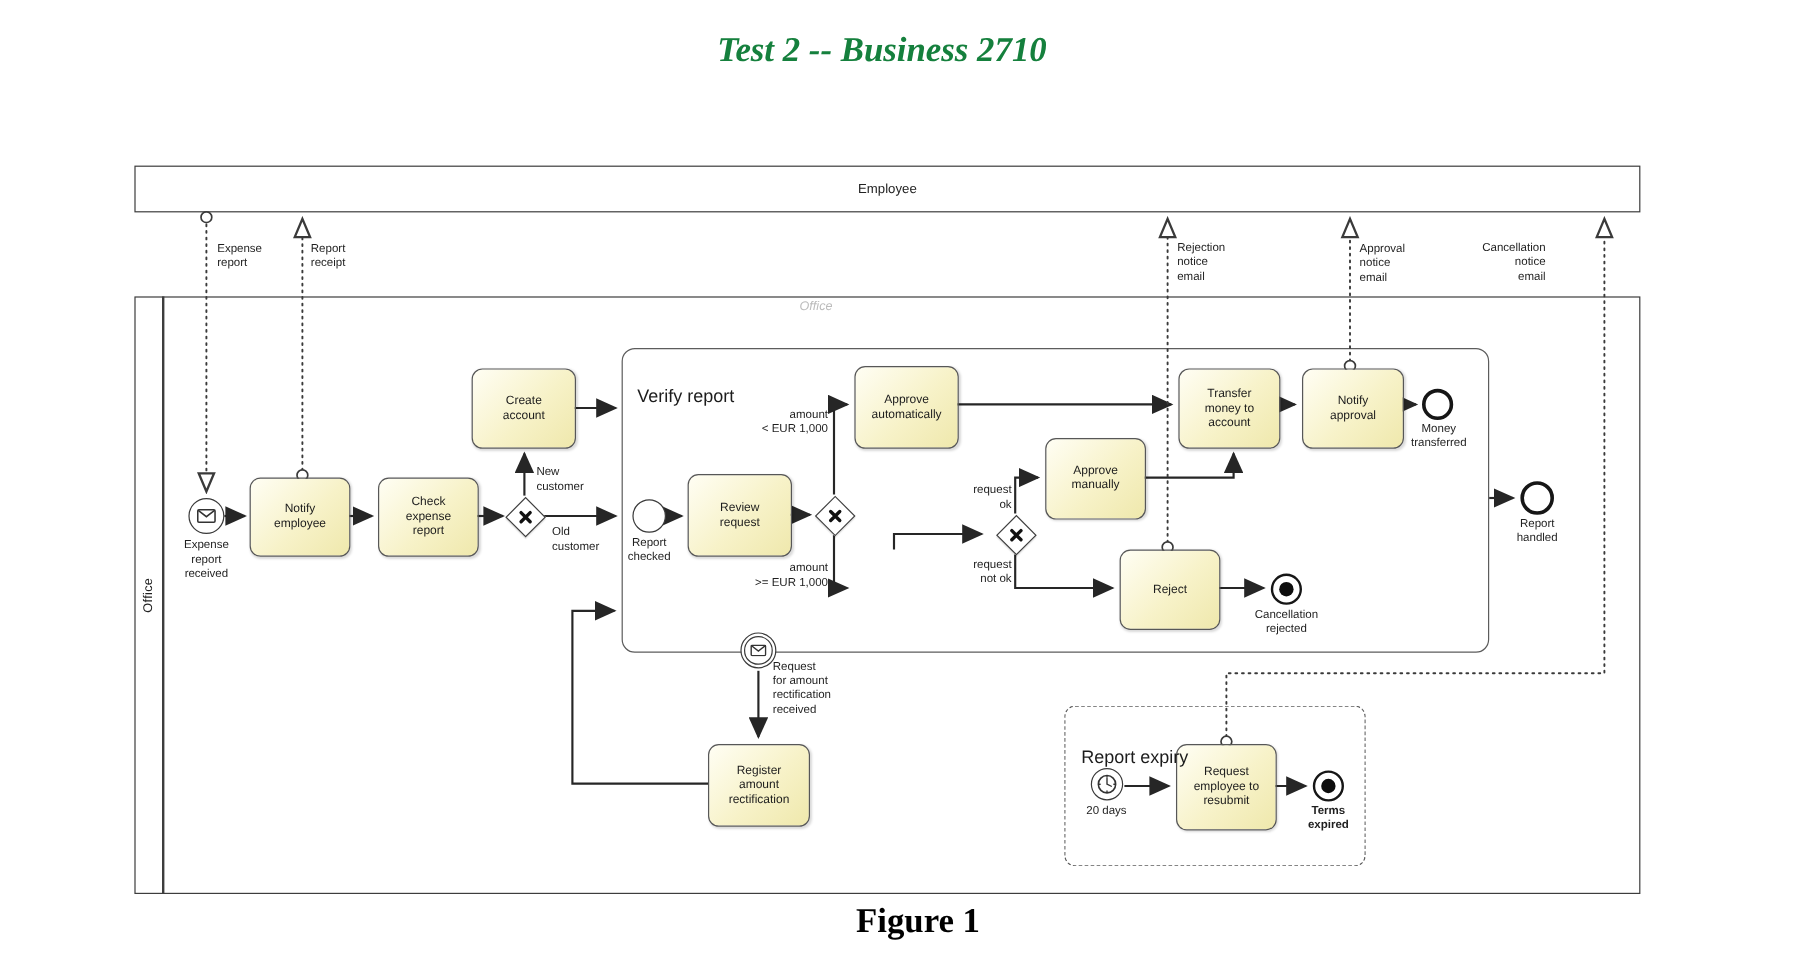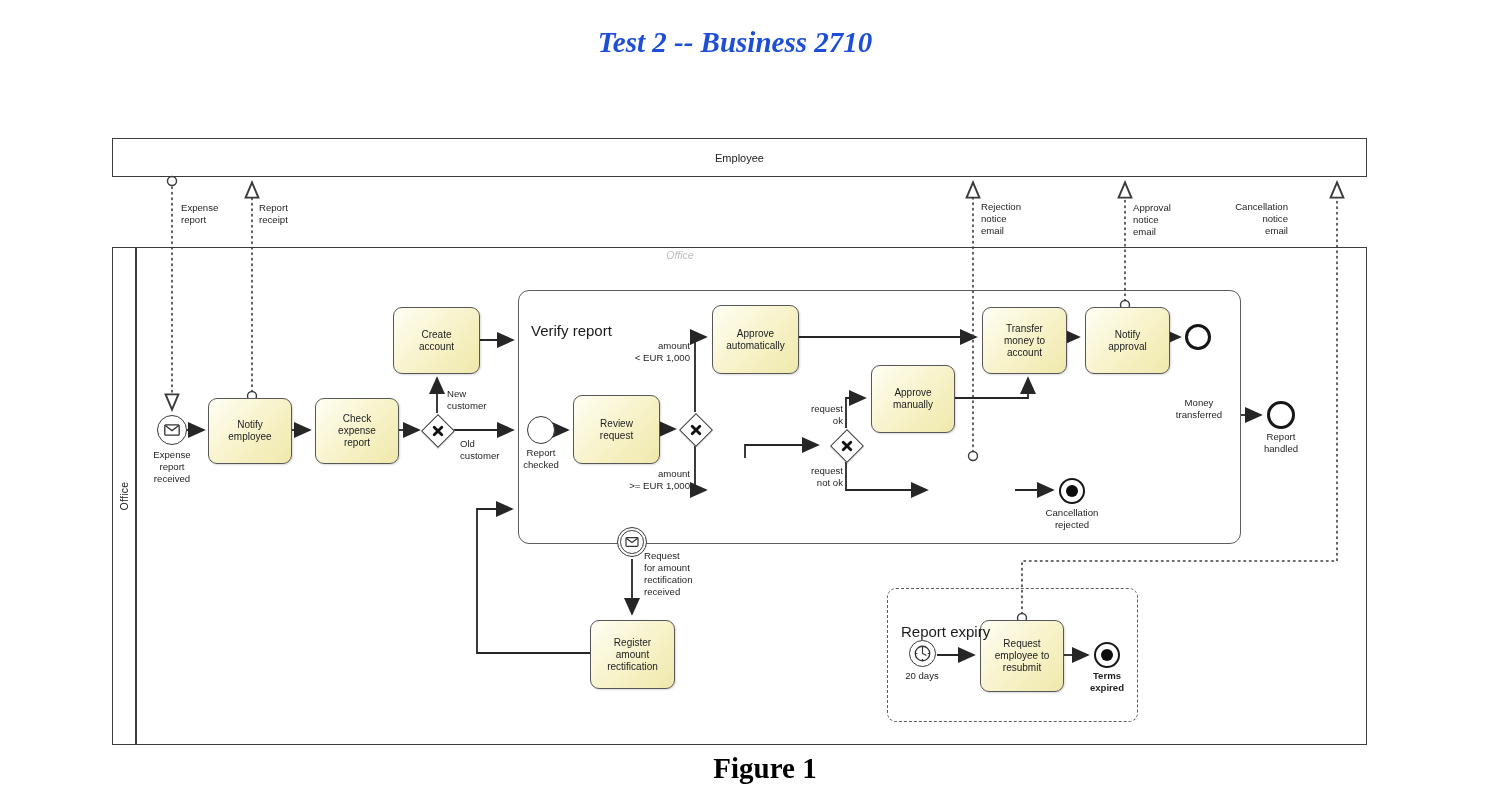"Test 2 -- Business 2710" #doc-title { color: #1d4ed8 -> #15803d }
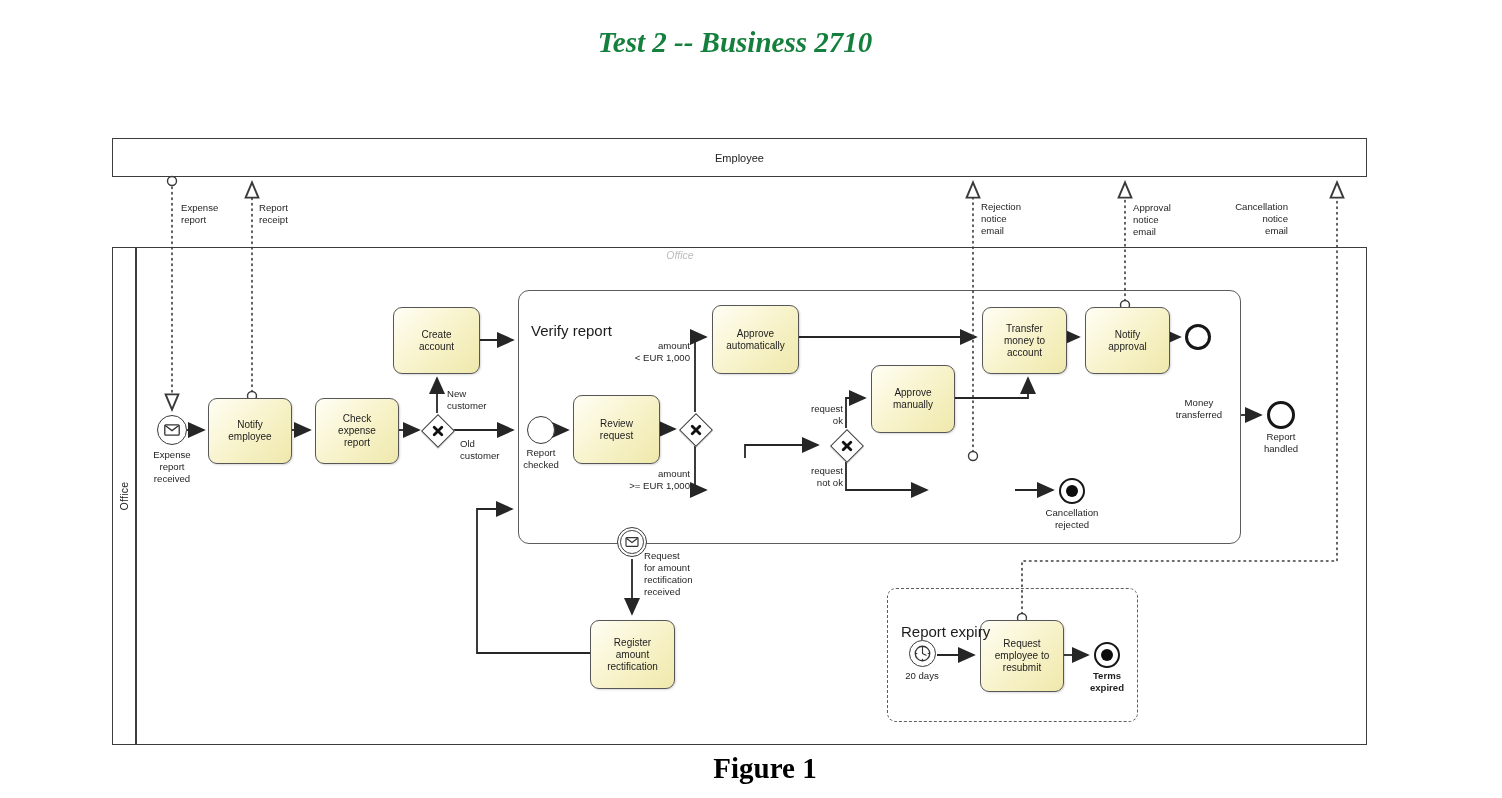"Money" div.lbl { margin-top: 45px -> none }
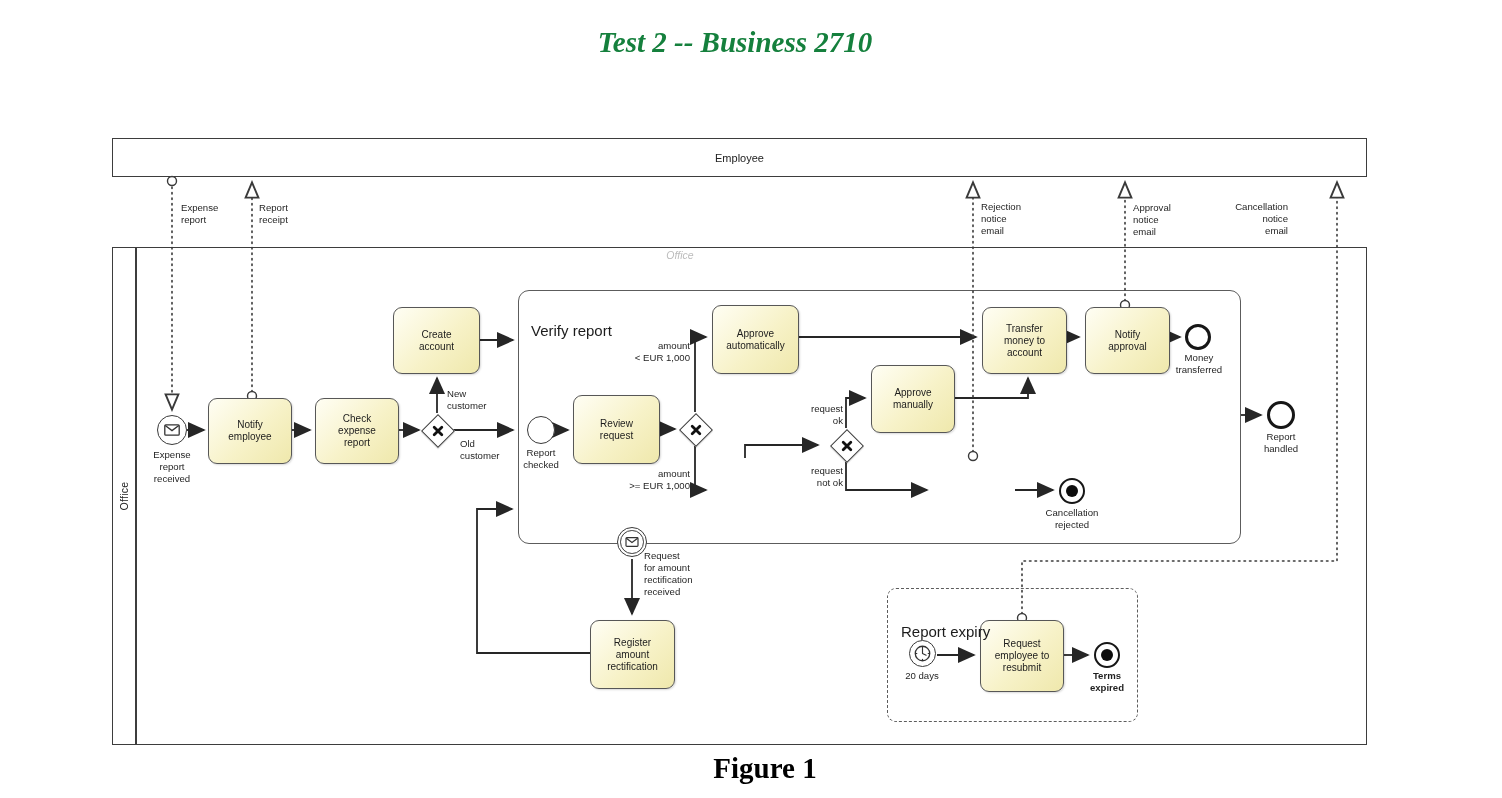"Reject" div.task { html: none -> <div>Reject</div> }
